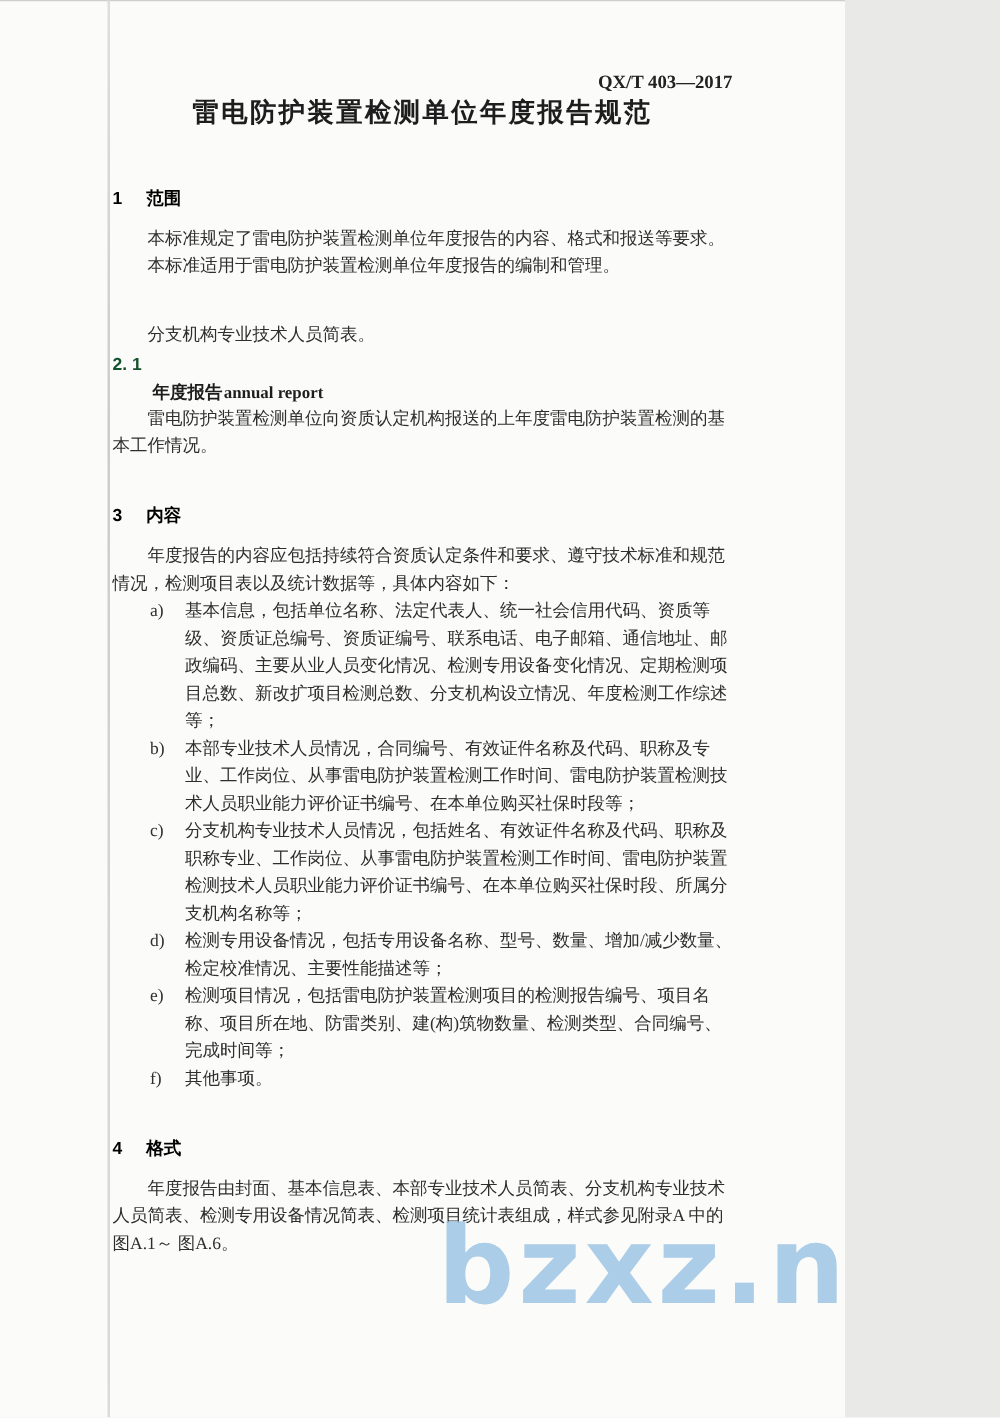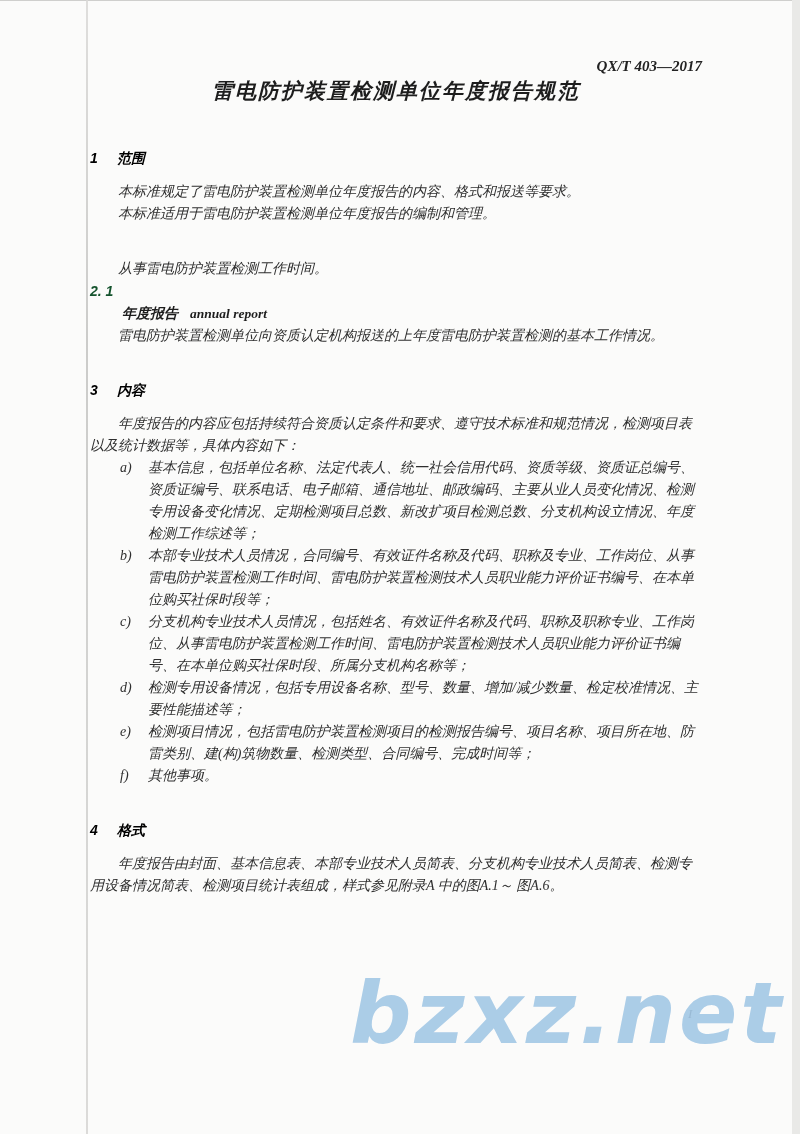"QX/T 403—2017" .page { font-style: italic -> none; width: 792px -> 676px }
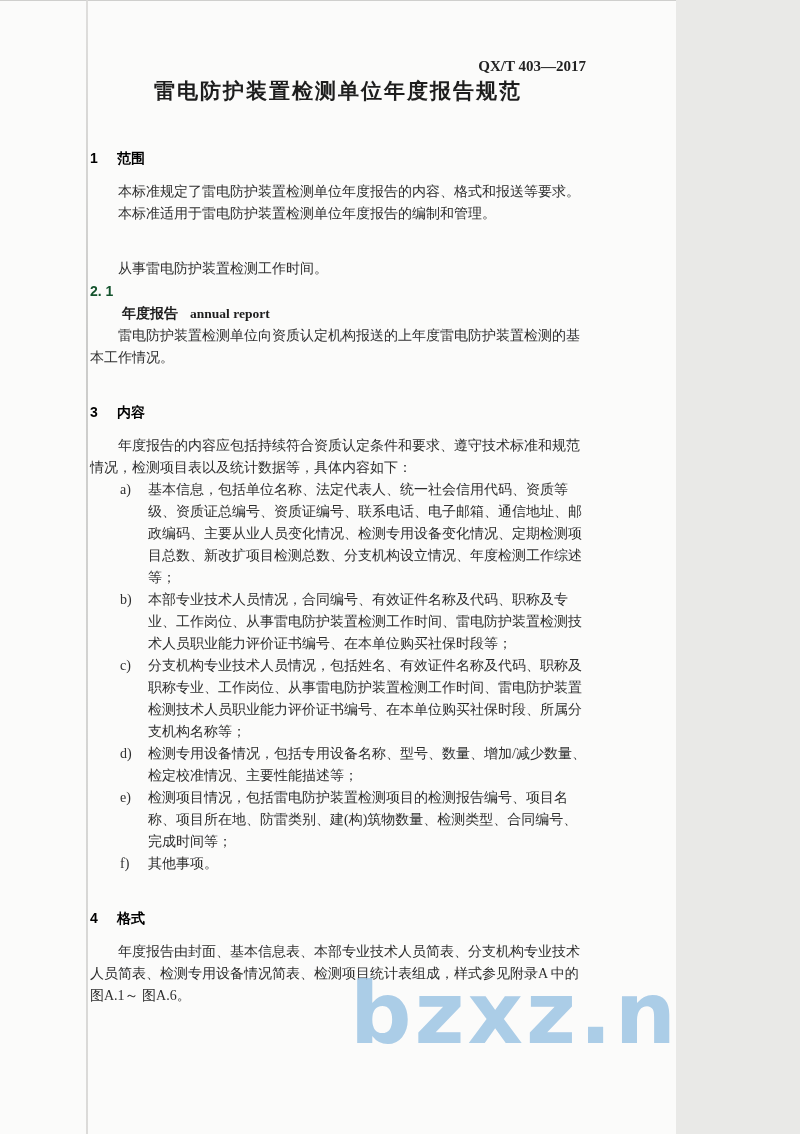"从事雷电防护装置检测工作时间。" p.body { text: 从事雷电防护装置检测工作时间 -> 分支机构专业技术人员简表 }
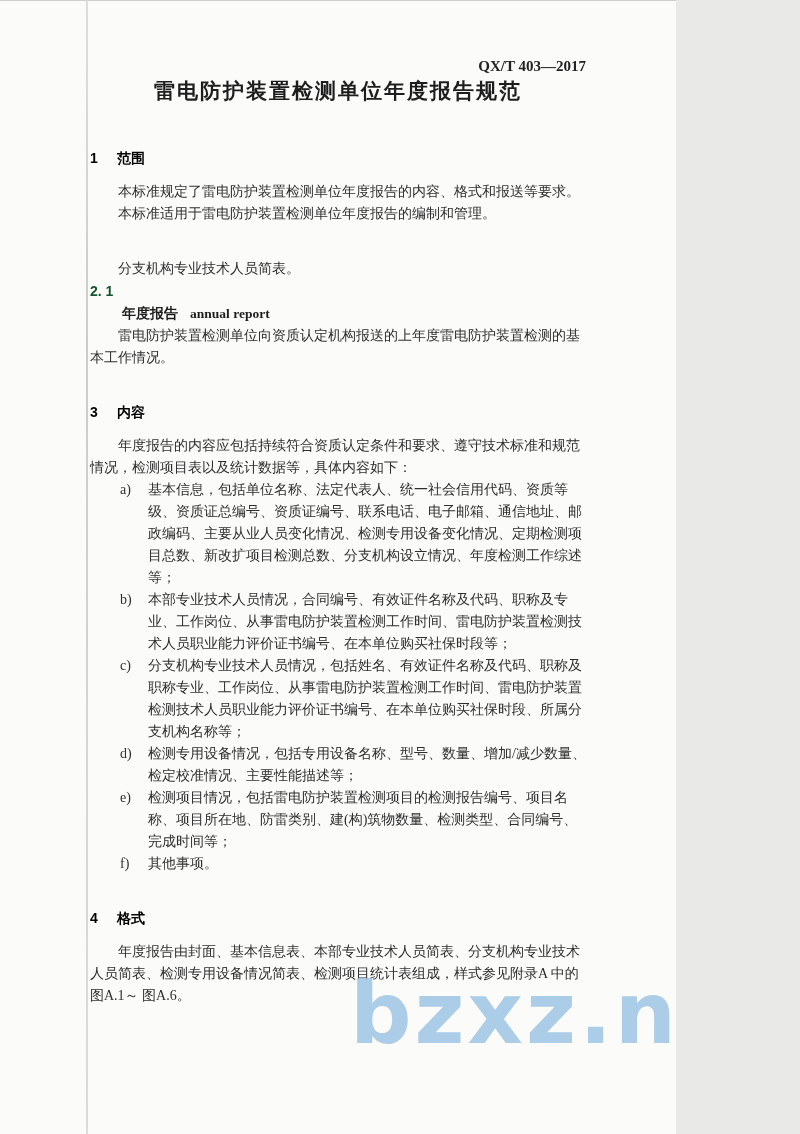"annual report" .term-en { margin-left: 12px -> 1px }
